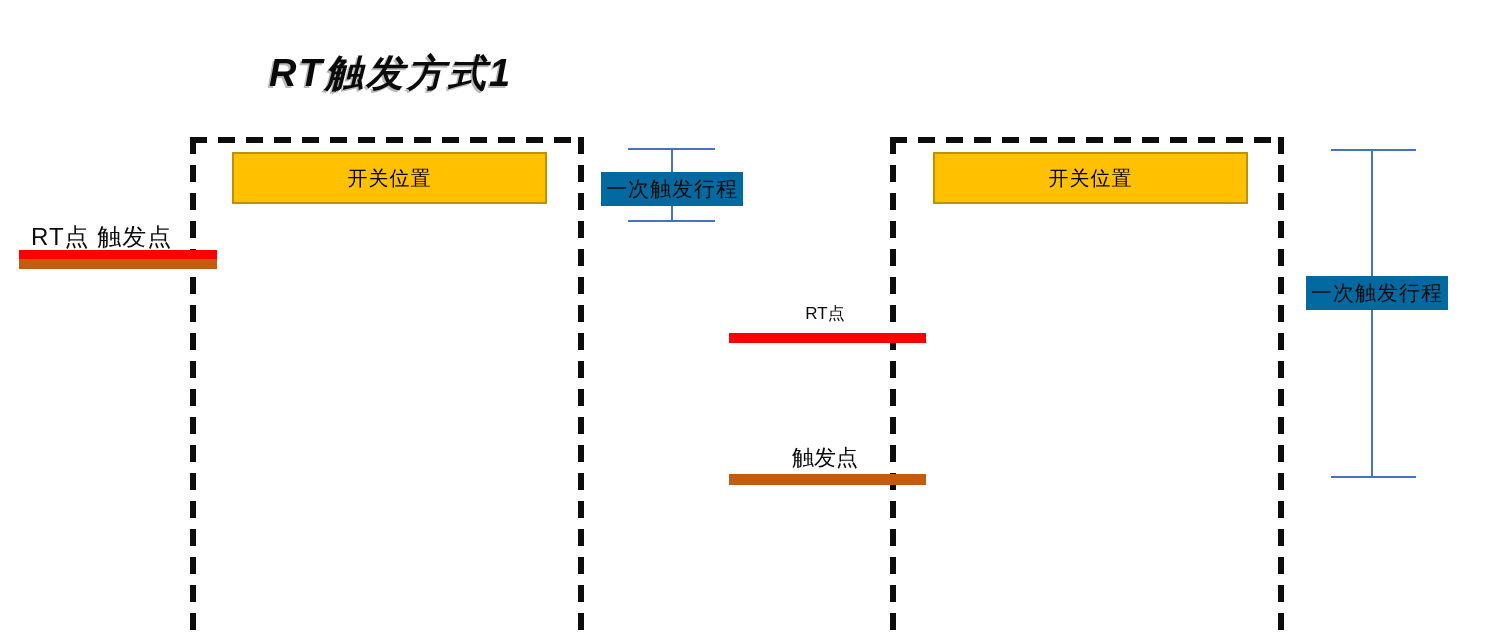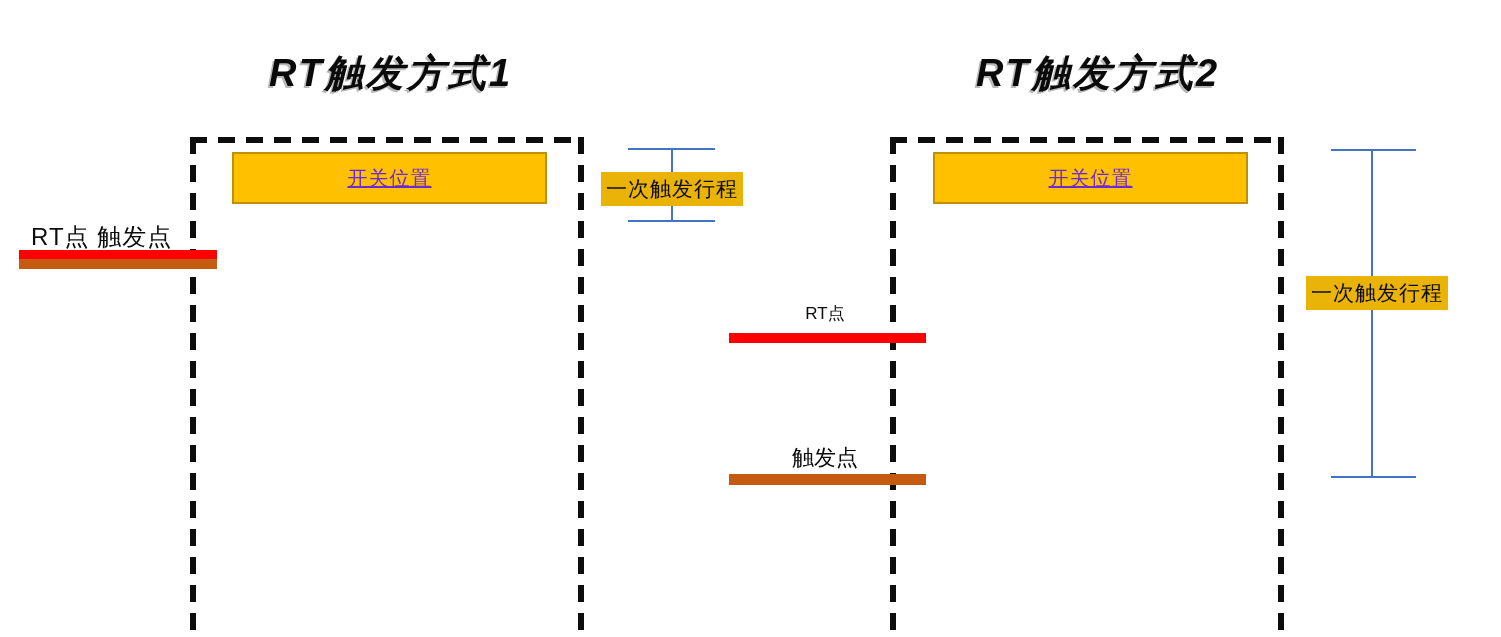"RT触发方式2" div.diagram-title { html: <div>RT触发方式2</div> -> none }
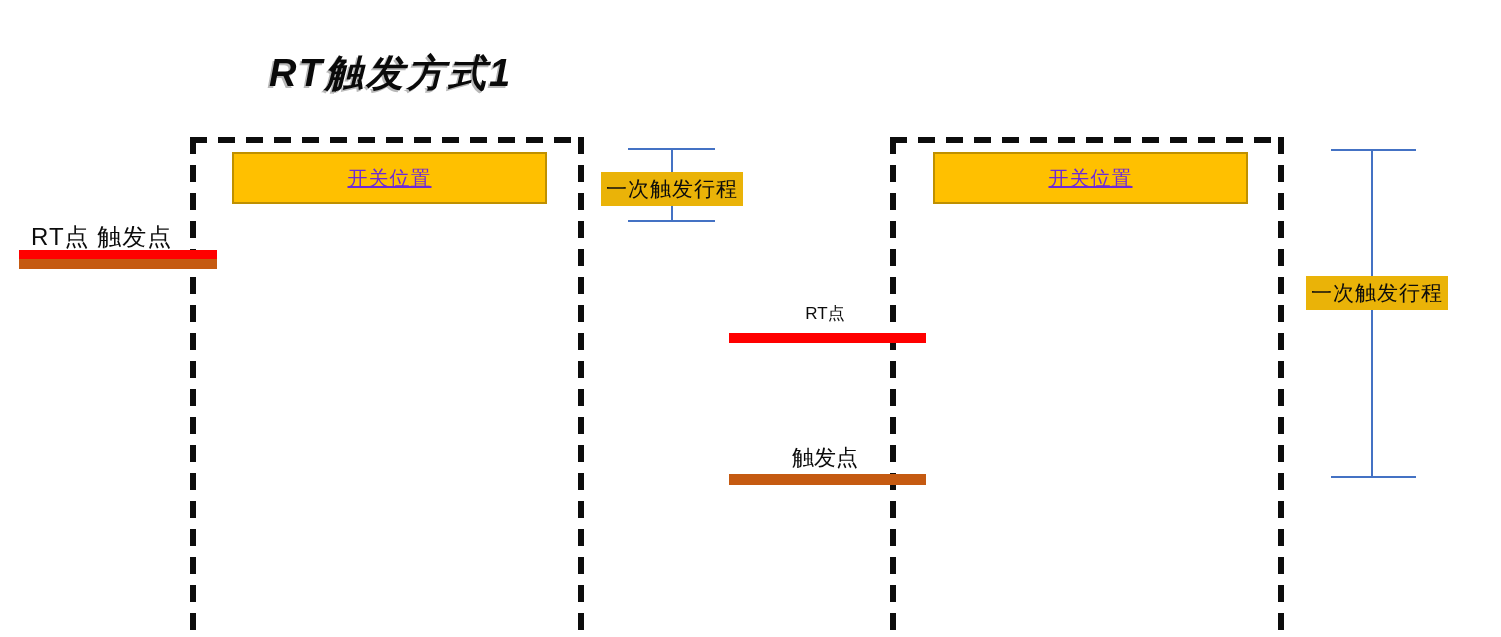"开关位置" .switch-box { color: #6d28d9 -> #000000; text-decoration: underline -> none }
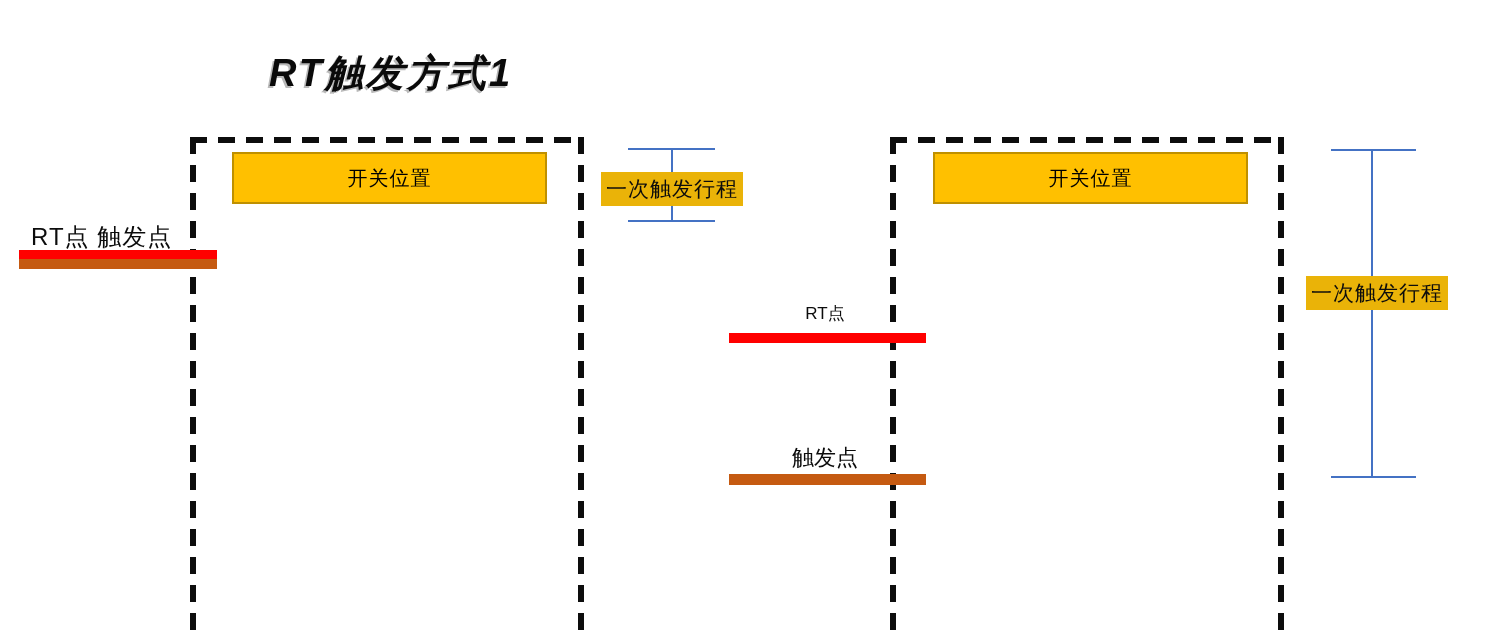"一次触发行程" .measure-label { background: #eab308 -> #0369a1 }
